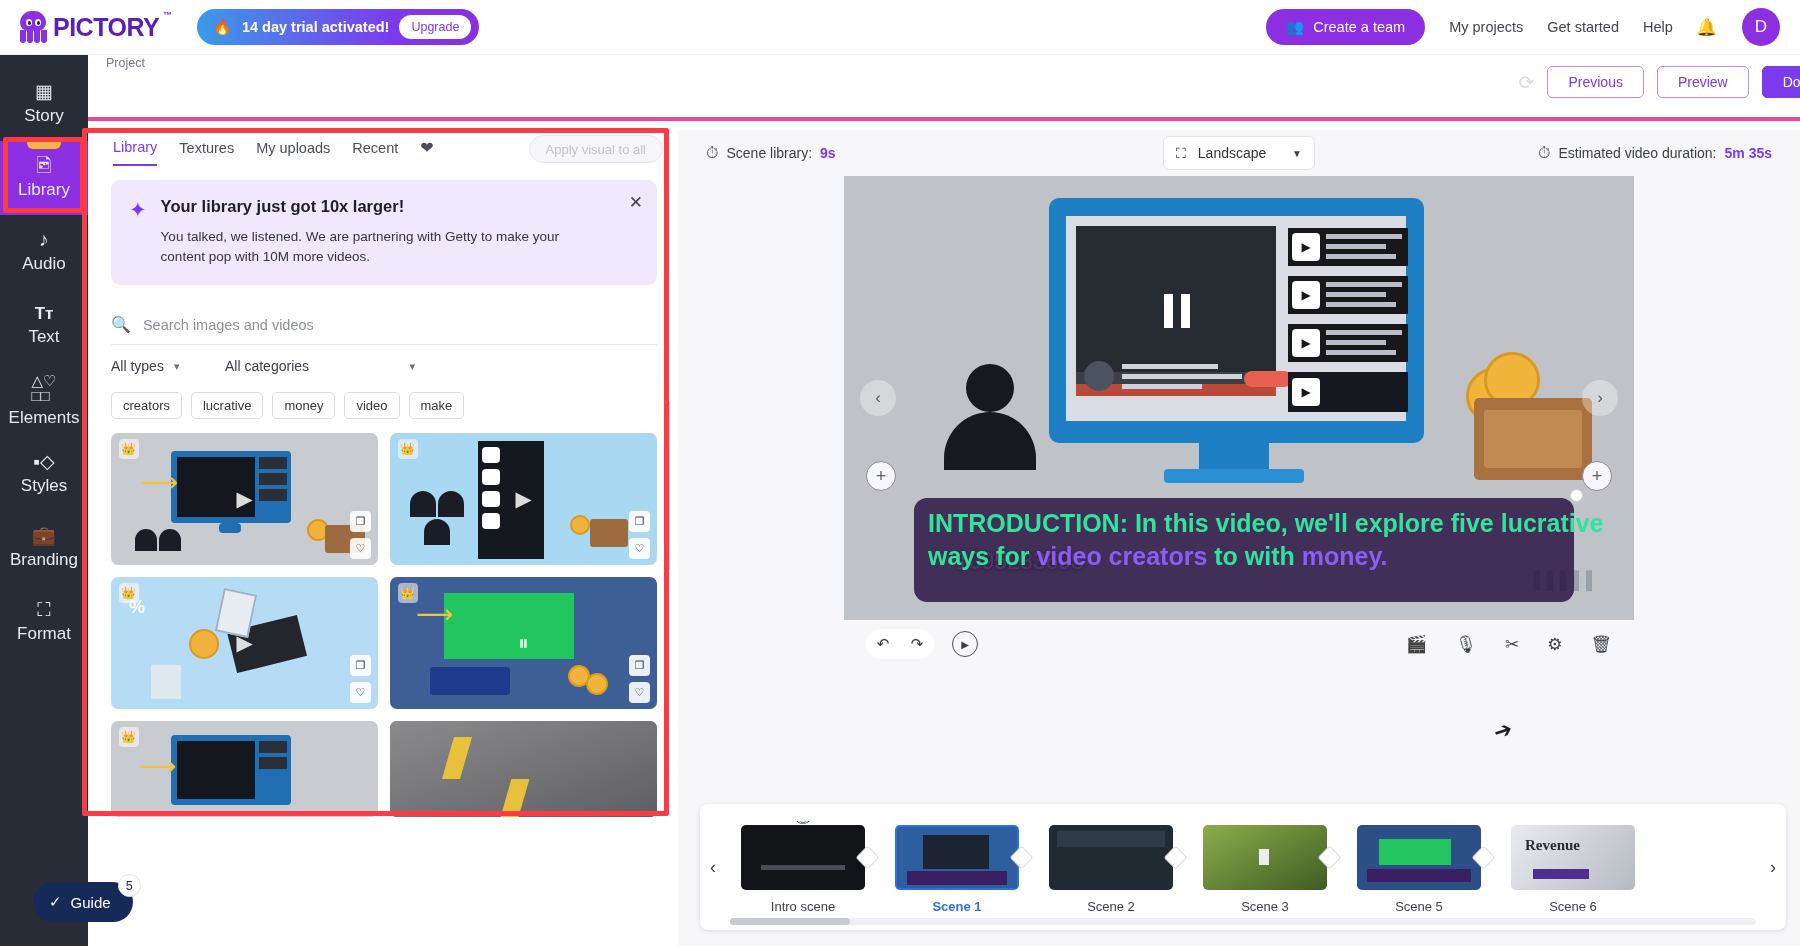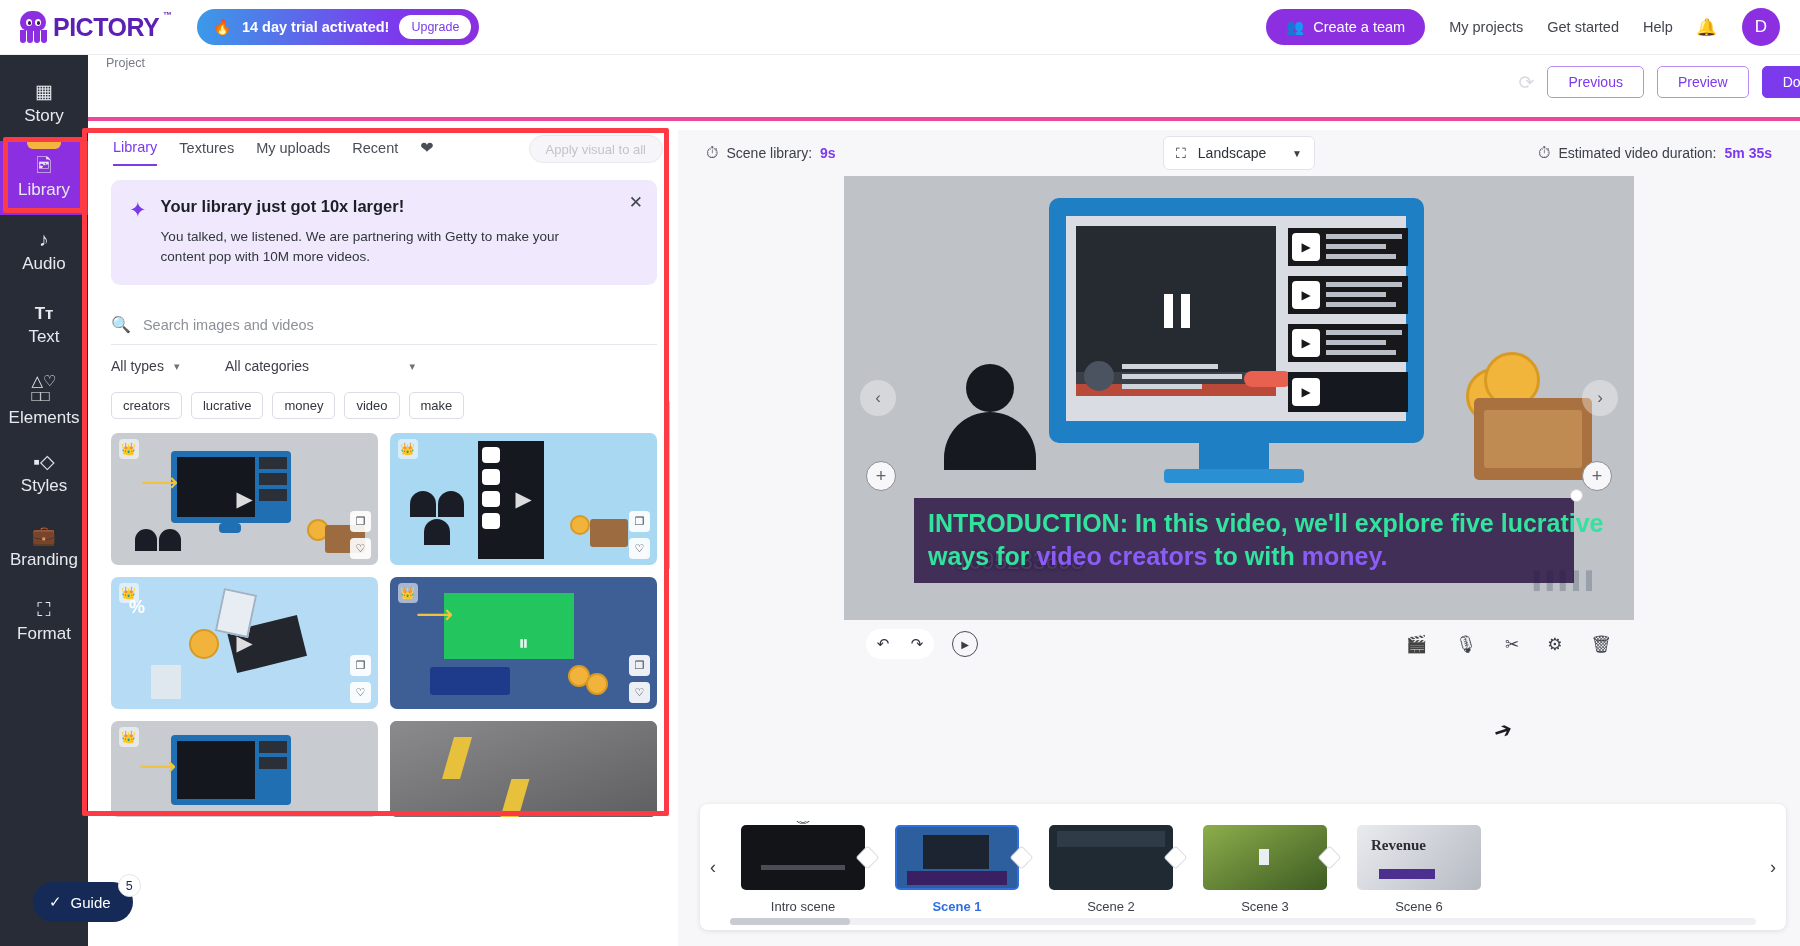"INTRODUCTION: In this video, we'll" .caption-box { border-radius: none -> 13px; padding: 9px 14px 10px 14px -> 9px 14px 29px 14px }
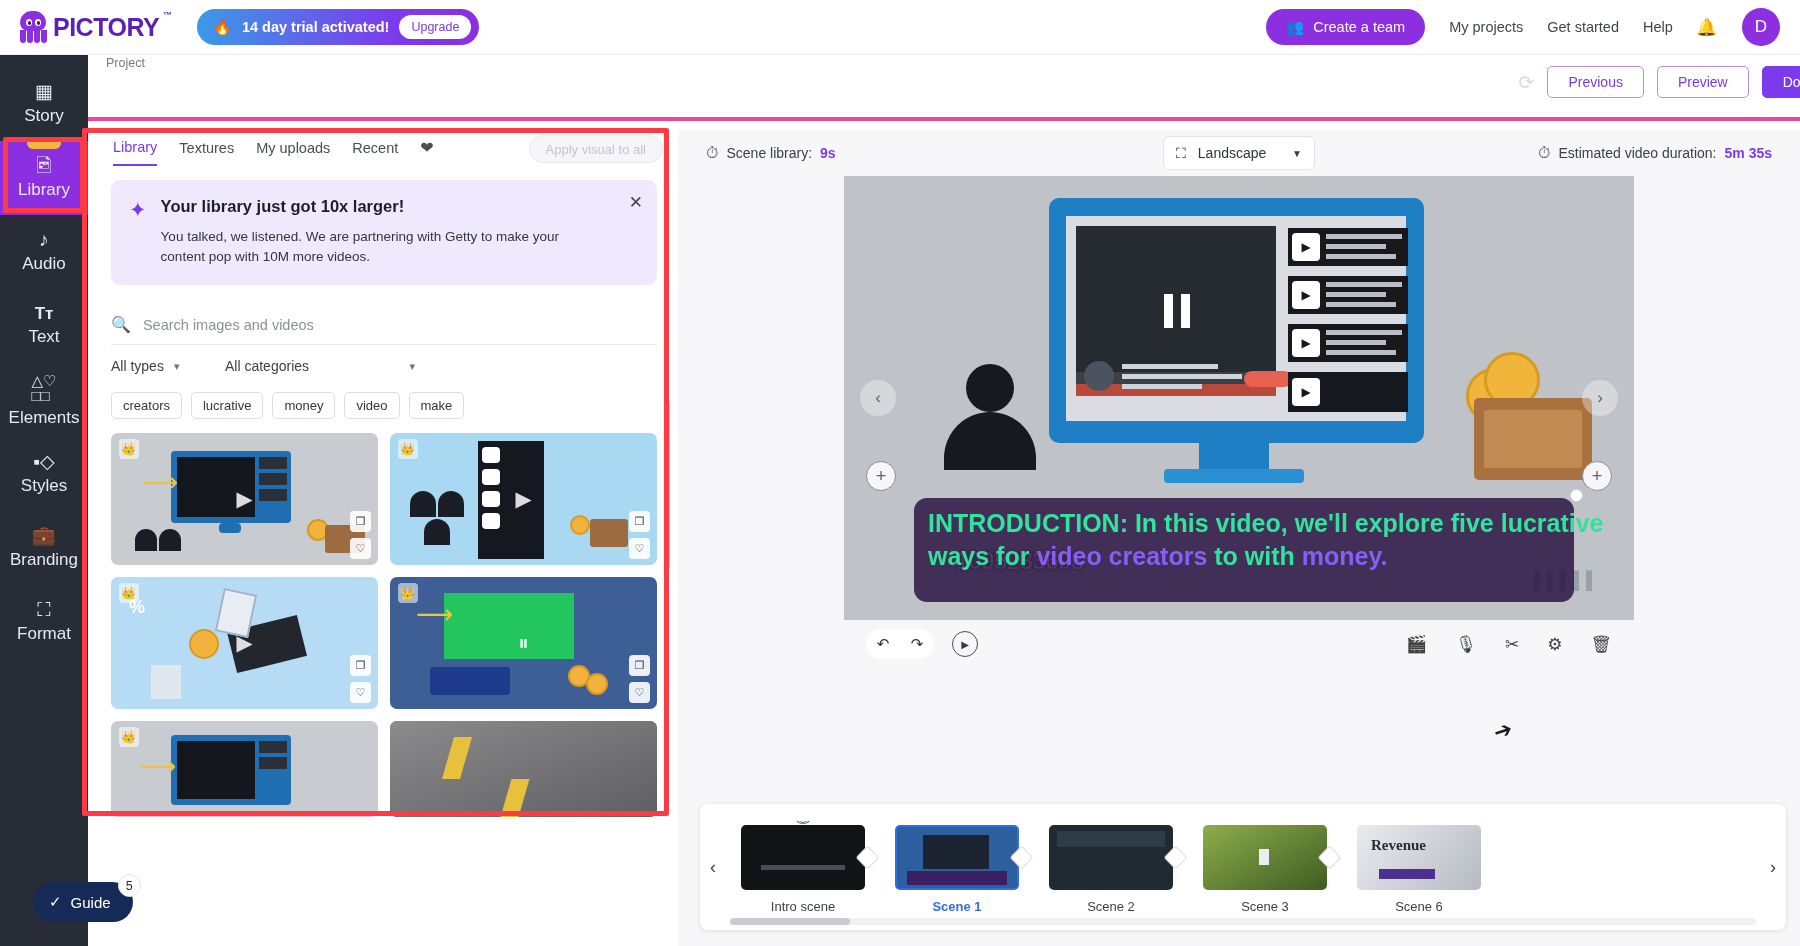"Scene 5" div.scene { html: none -> <div> <div> <div></div> <div></div> </div> <div>Scene 5</div> <div></div> </div> }
